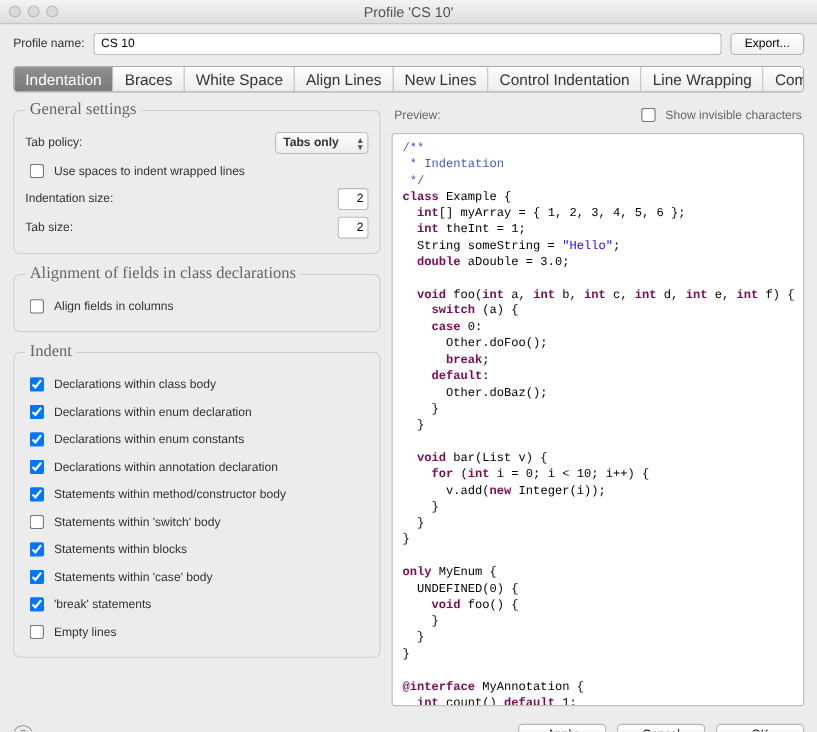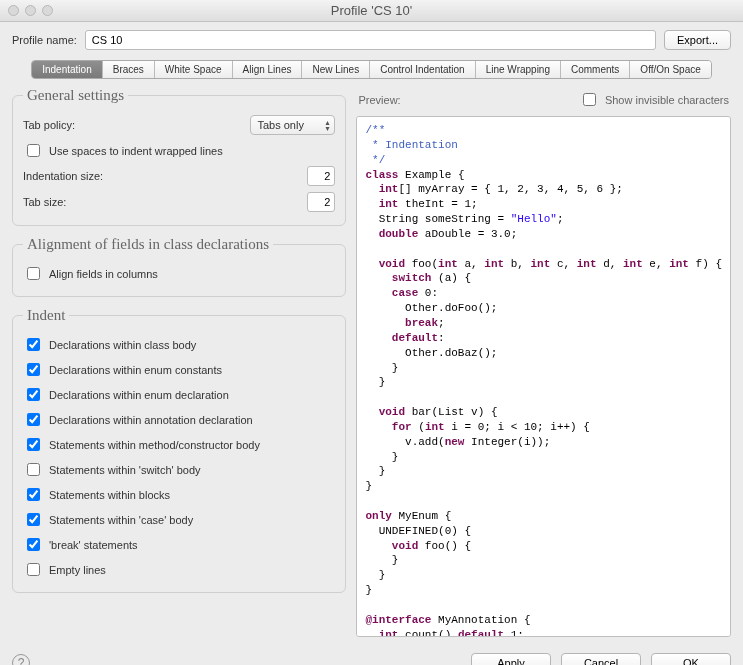"Indentation" .segmented .tab { font-size: 10px -> 14px }
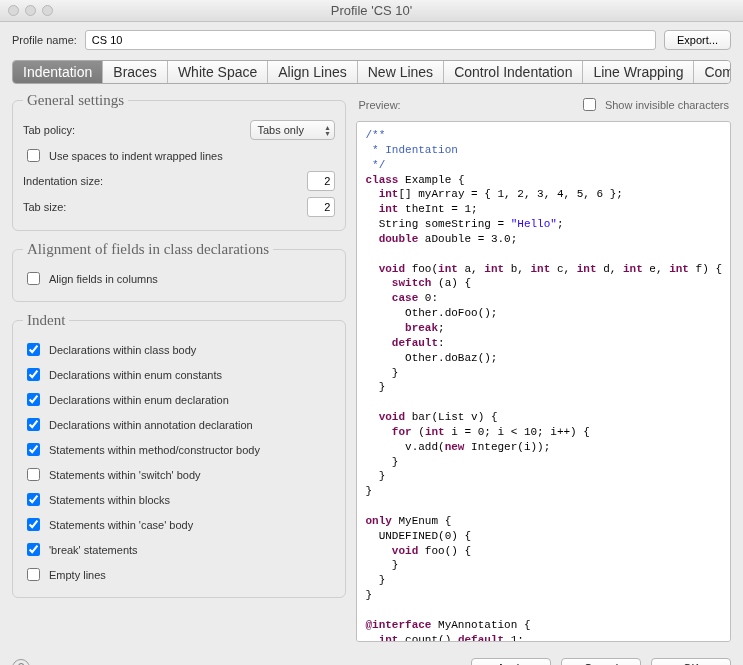"Tabs only" .select { font-weight: none -> bold }
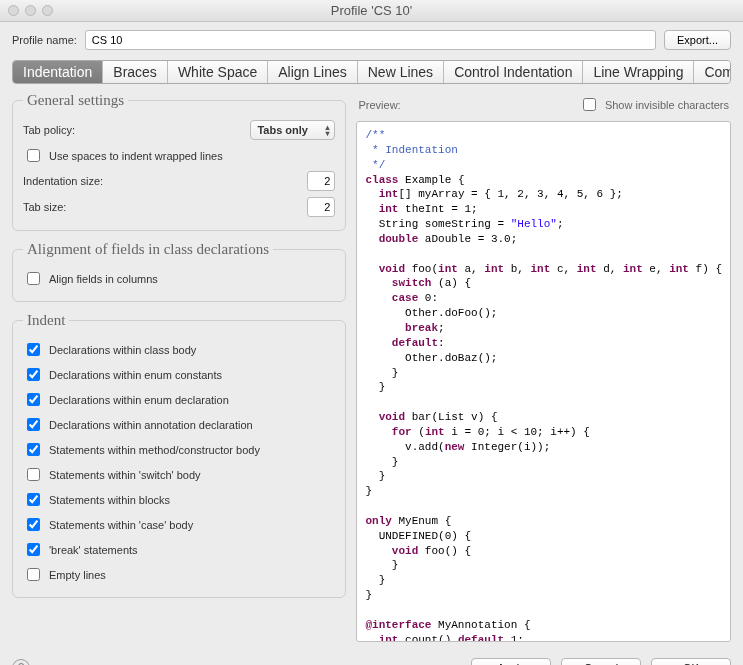"Declarations within enum constants" div.chk-row { order: before "Declarations within enum declaration" -> after "Declarations within enum declaration" }
